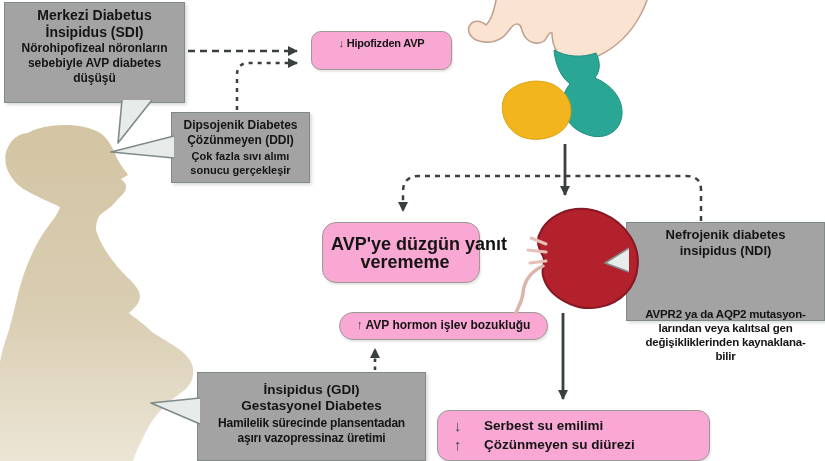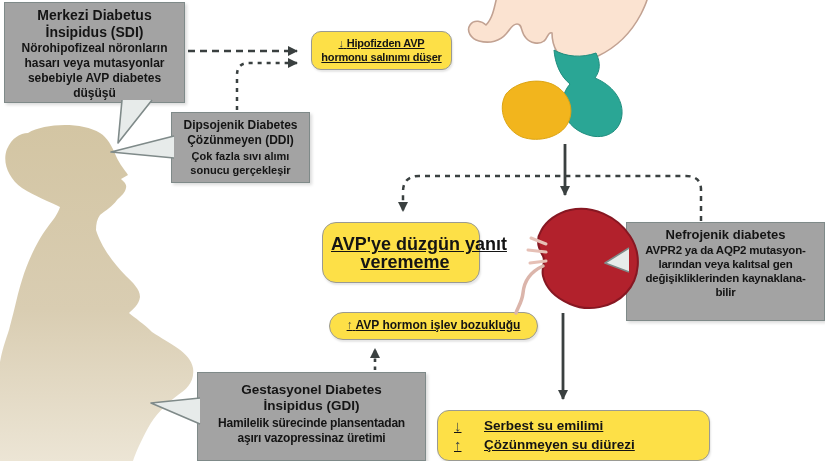"↓ Hipofizden AVP" .box-cream { background: #fde047 -> #f9a8d4; text-decoration: underline -> none }
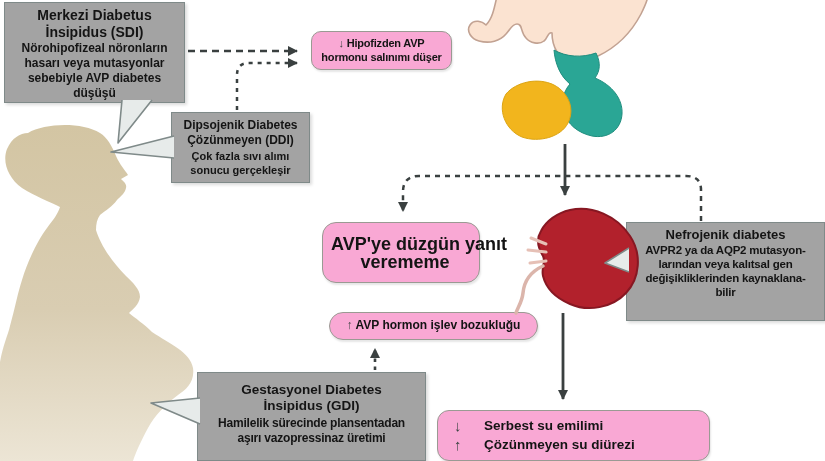"hasarı veya mutasyonlar" div.ln { html: <div>hasarı veya mutasyonlar</div> -> none }
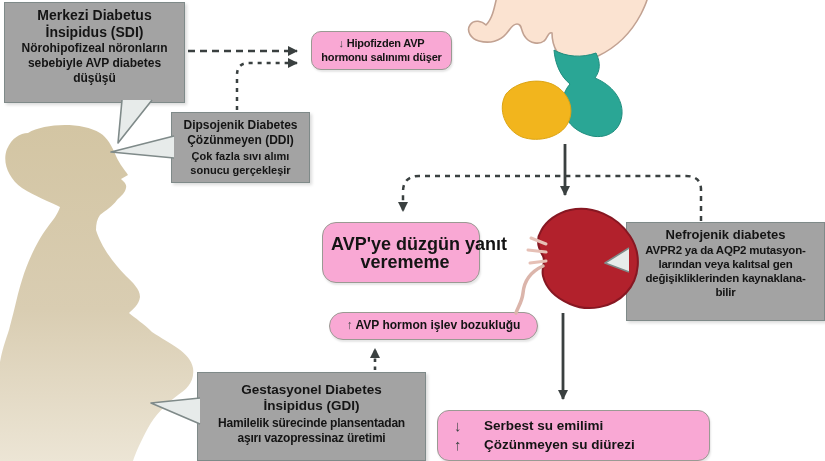"hormonu salınımı düşer" div.hip { html: <div>hormonu salınımı düşer</div> -> none }
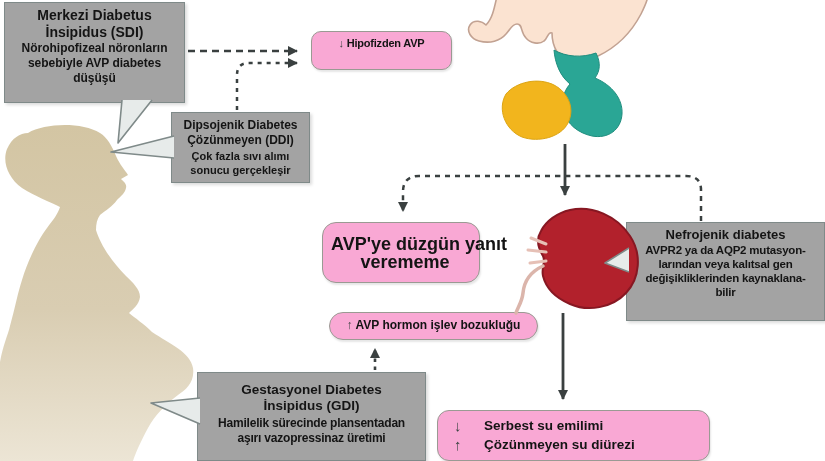"insipidus (NDI)" div.ln { html: none -> <div>insipidus (NDI)</div> }
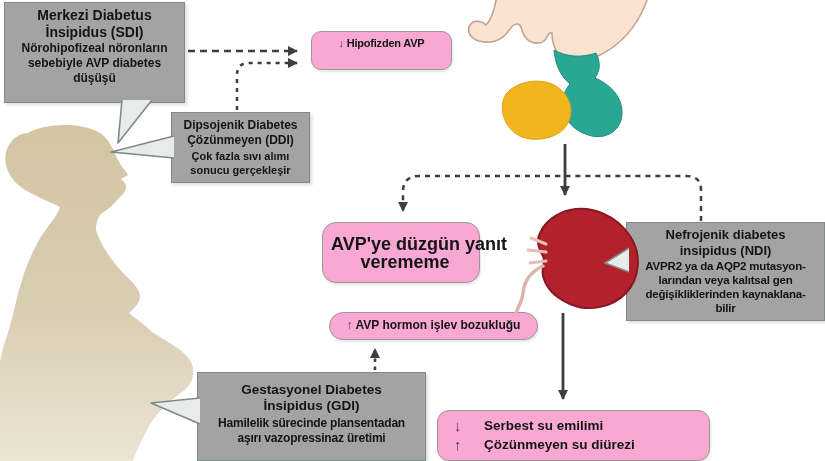"AVPR2 ya da AQP2 mutasyon-" .b115 { margin-top: none -> 48px }
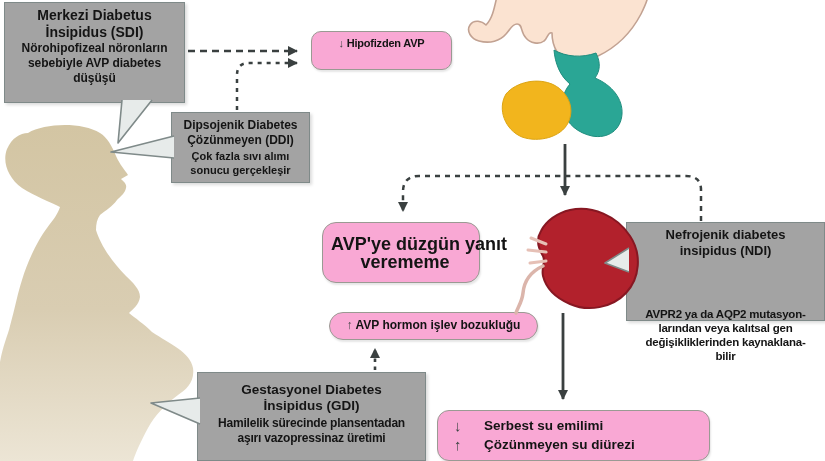"↑ AVP hormon işlev bozukluğu" div.box { left: 329px -> 339px }
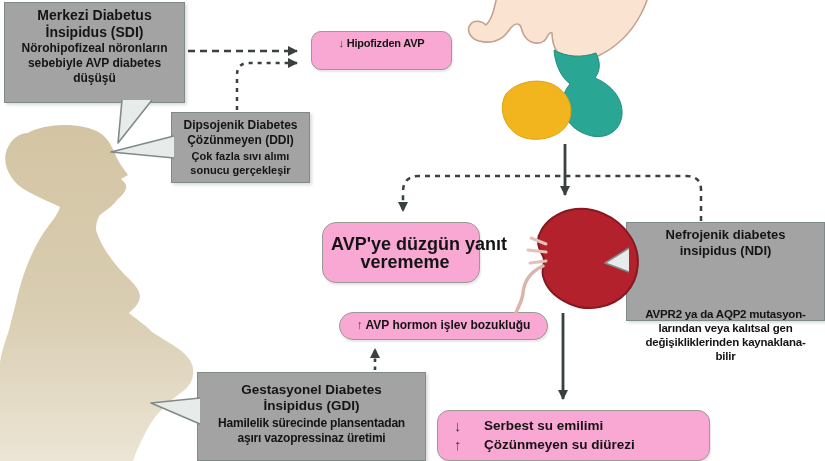"Gestasyonel Diabetes" div.ln { order: before "İnsipidus (GDI)" -> after "İnsipidus (GDI)" }
